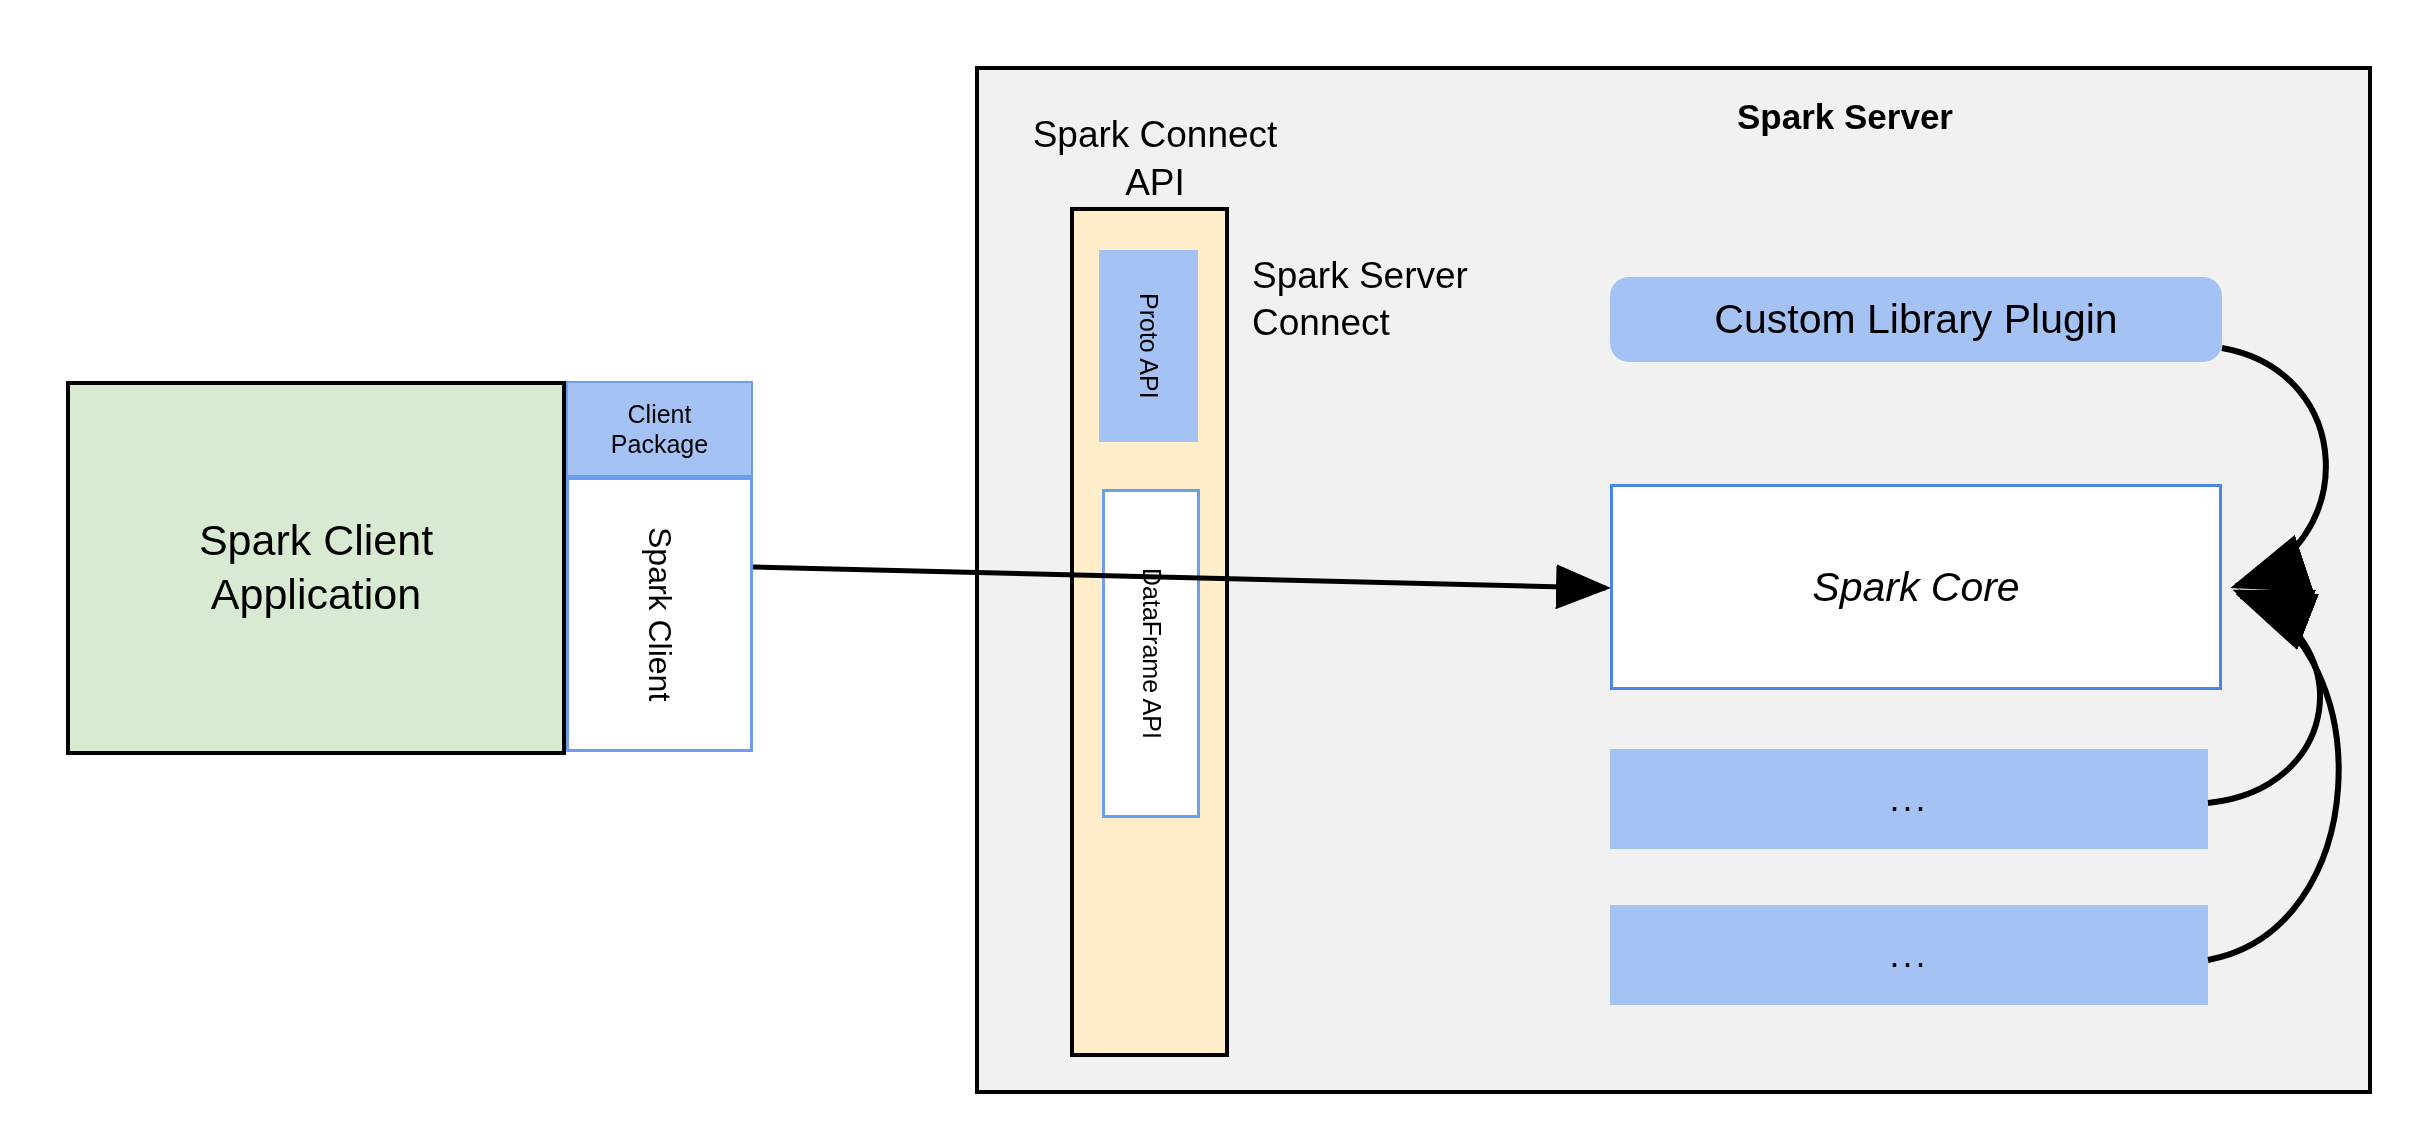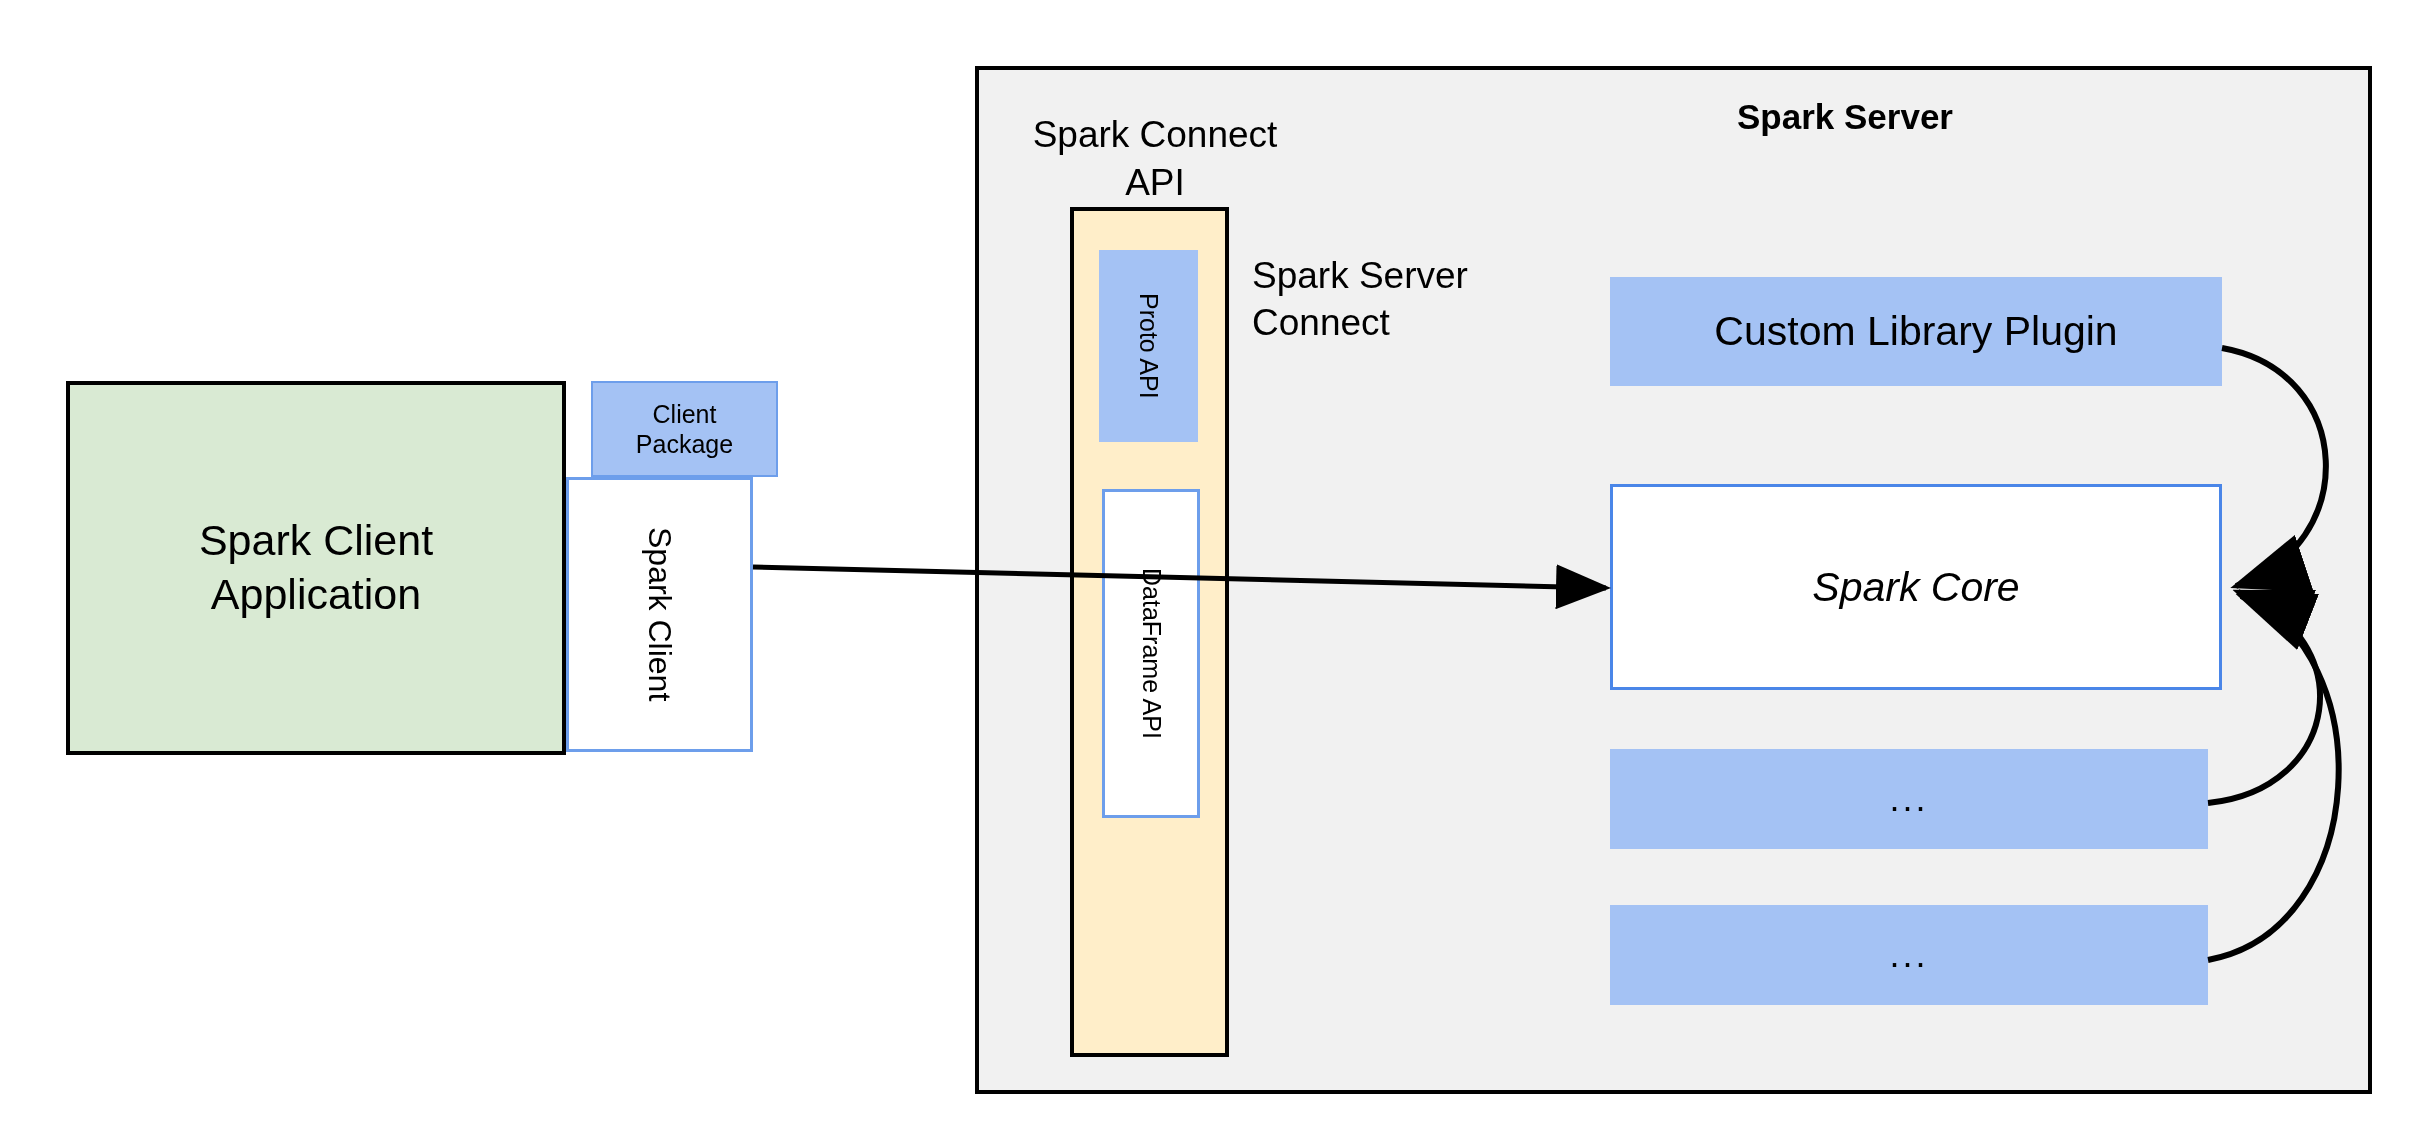"Custom Library Plugin" .plugin-custom { border-radius: none -> 19px; height: 109px -> 85px }
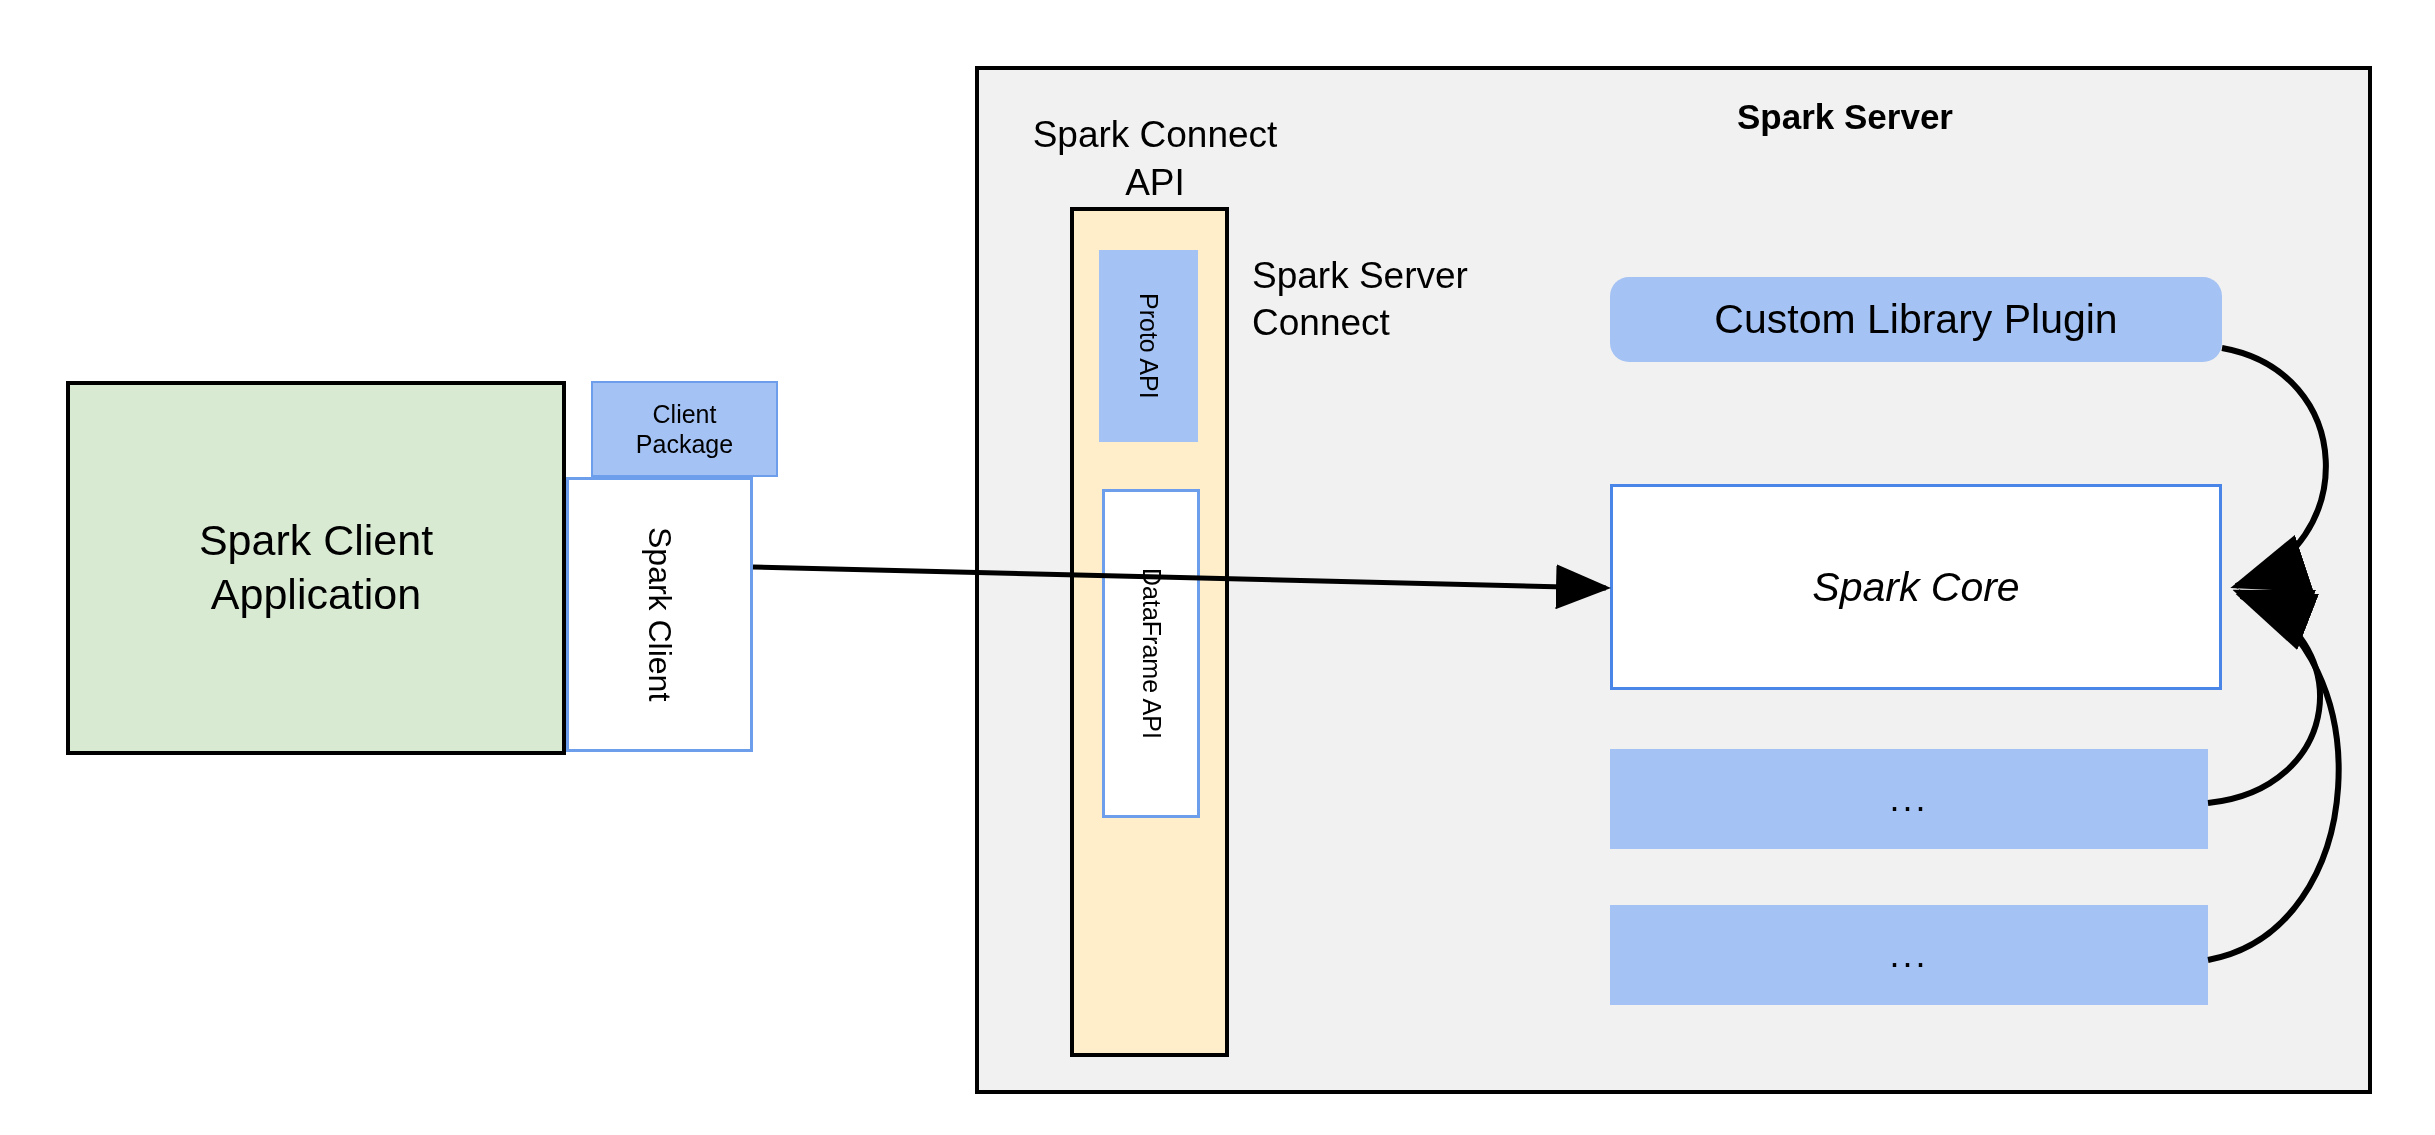"Client" .client-package { margin-left: 25px -> none }
